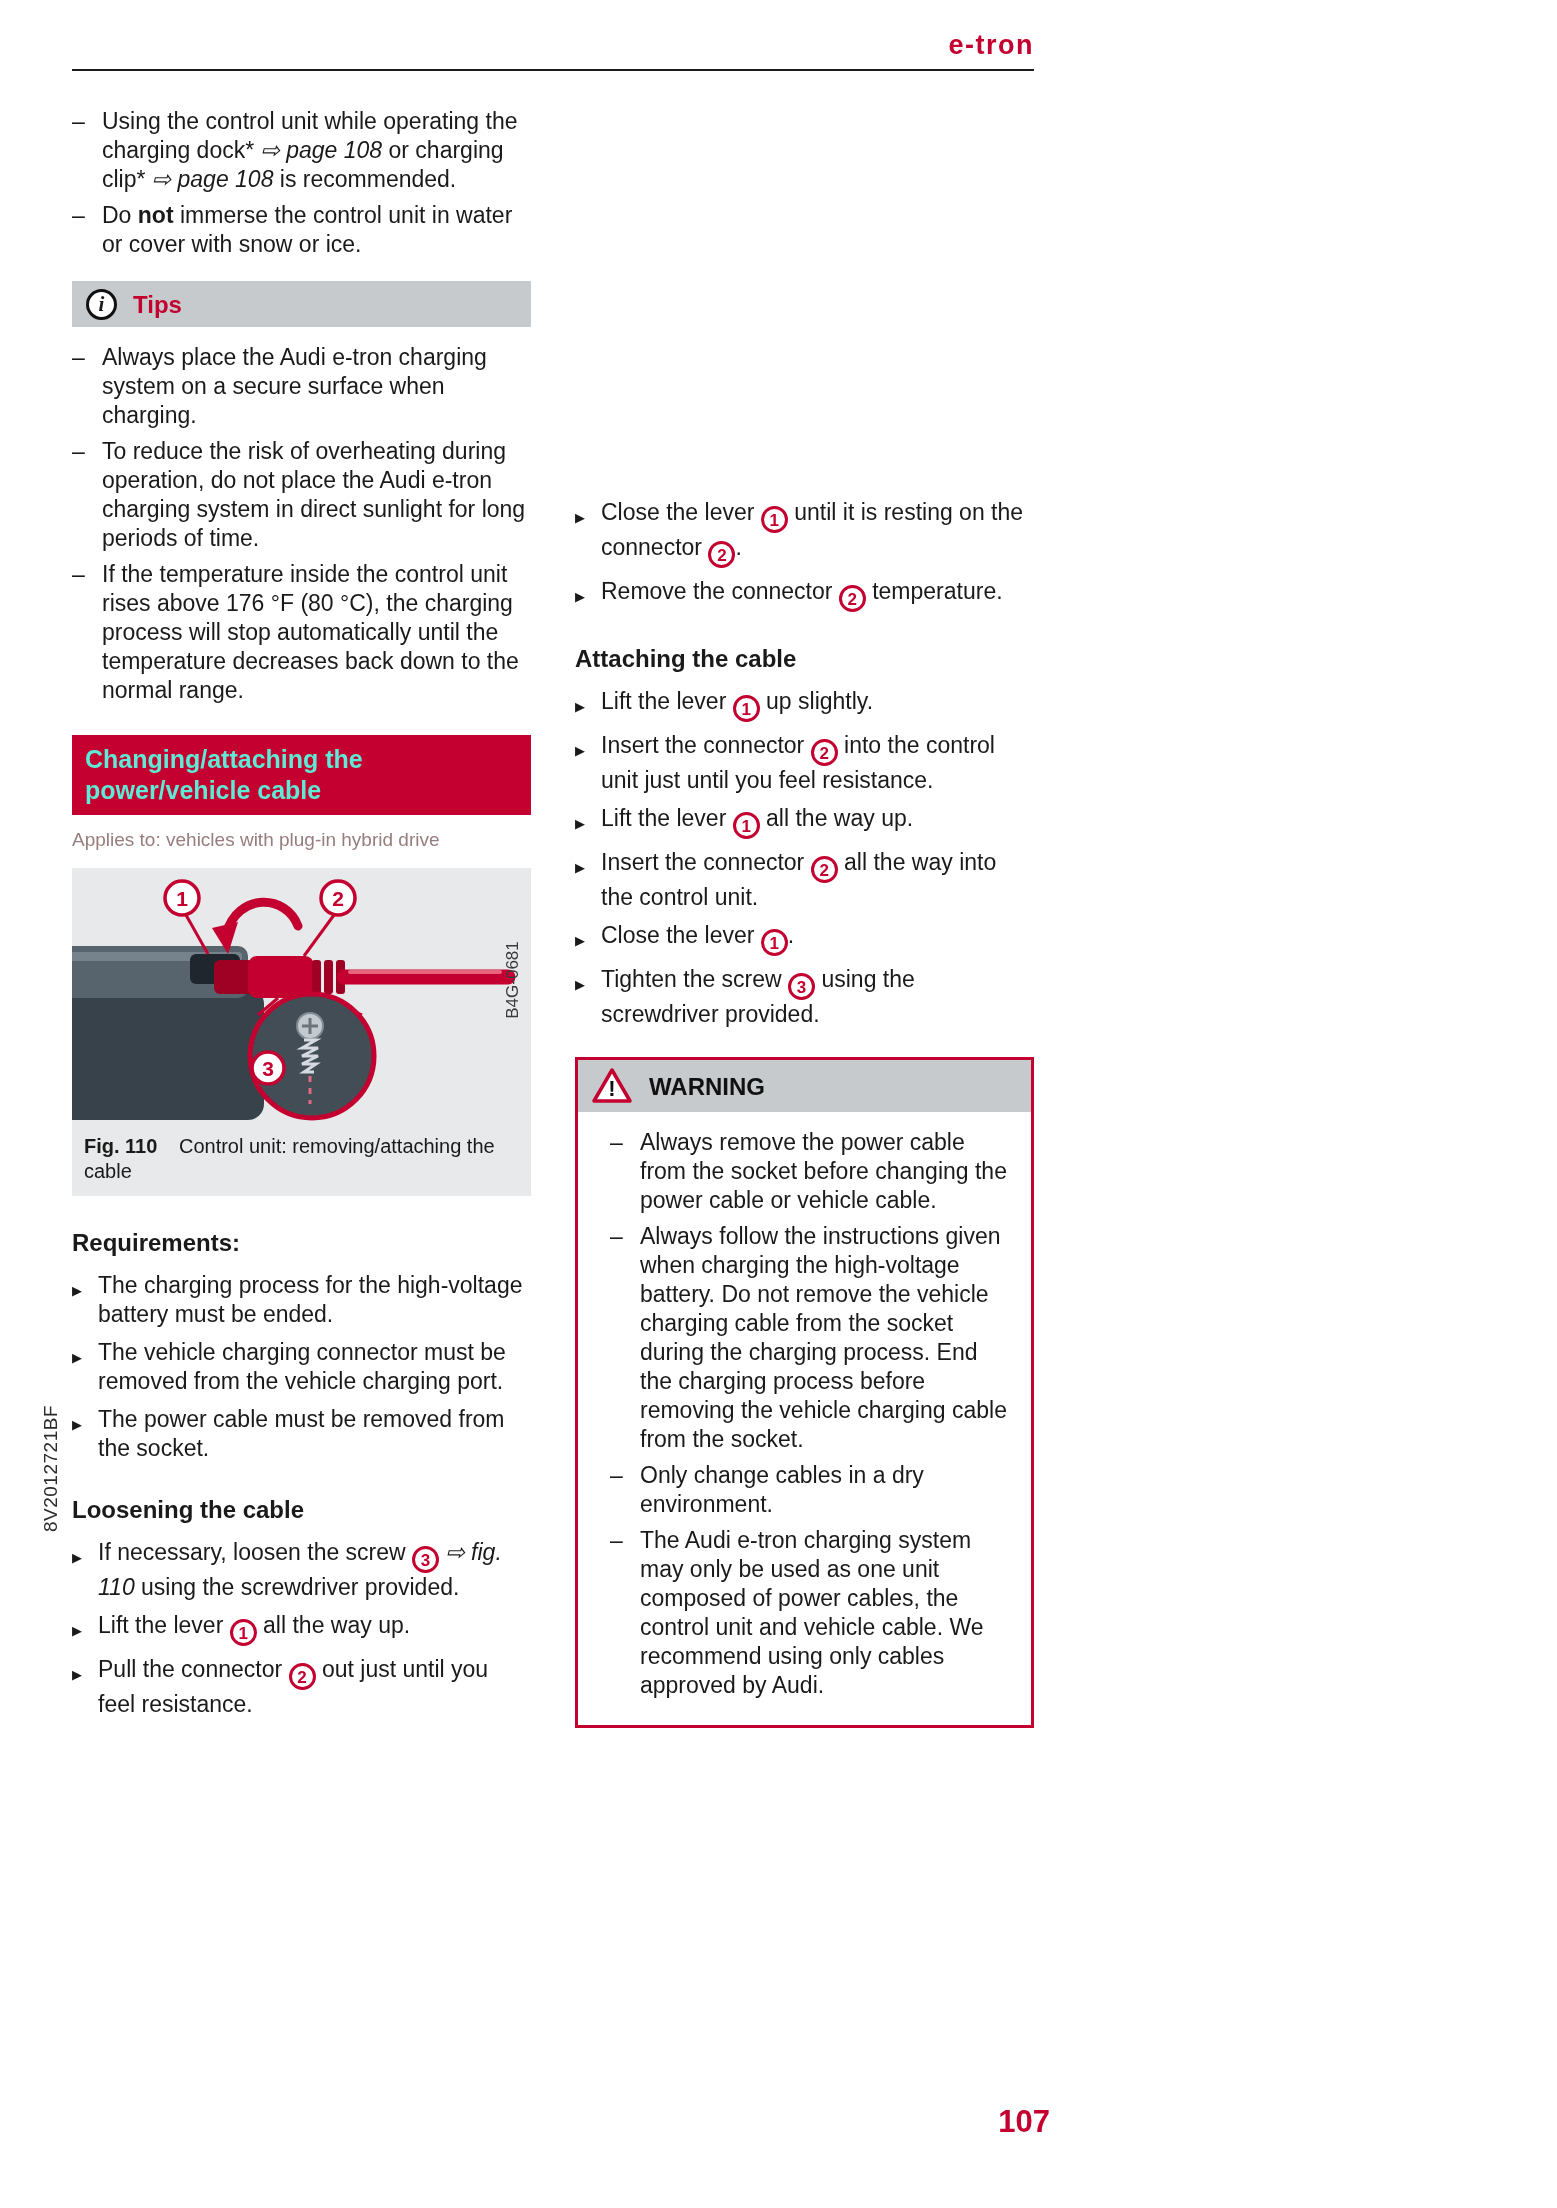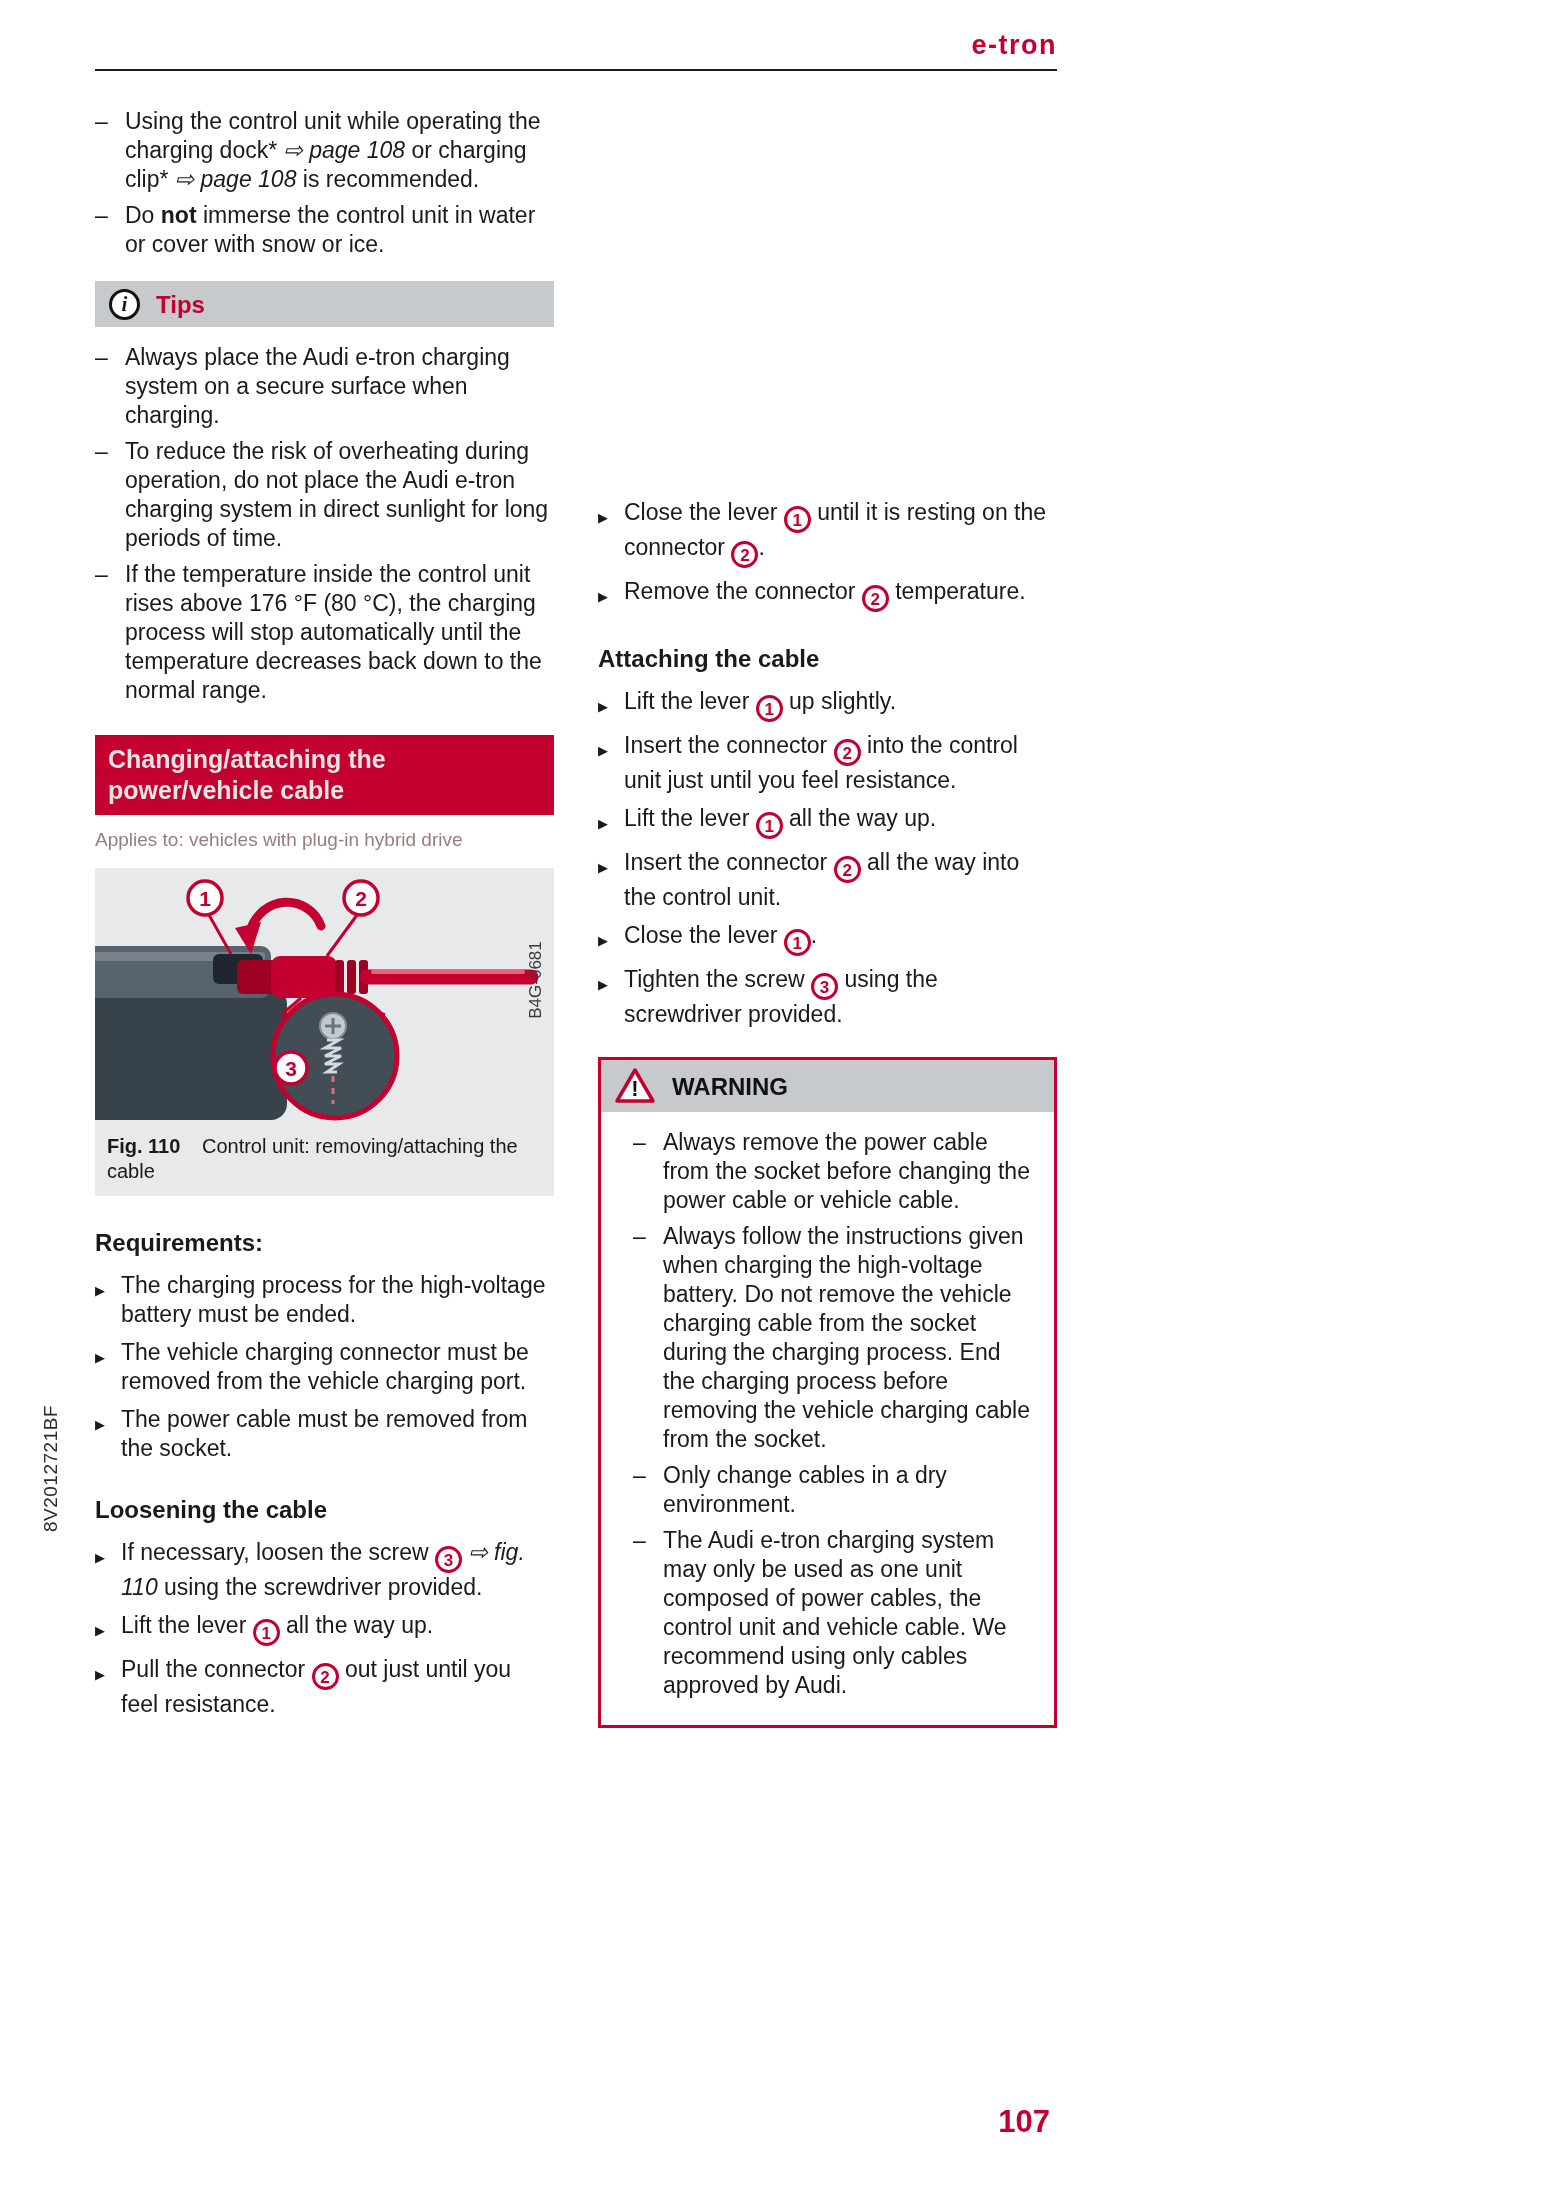"e-tron" .content { left: 95px -> 72px }
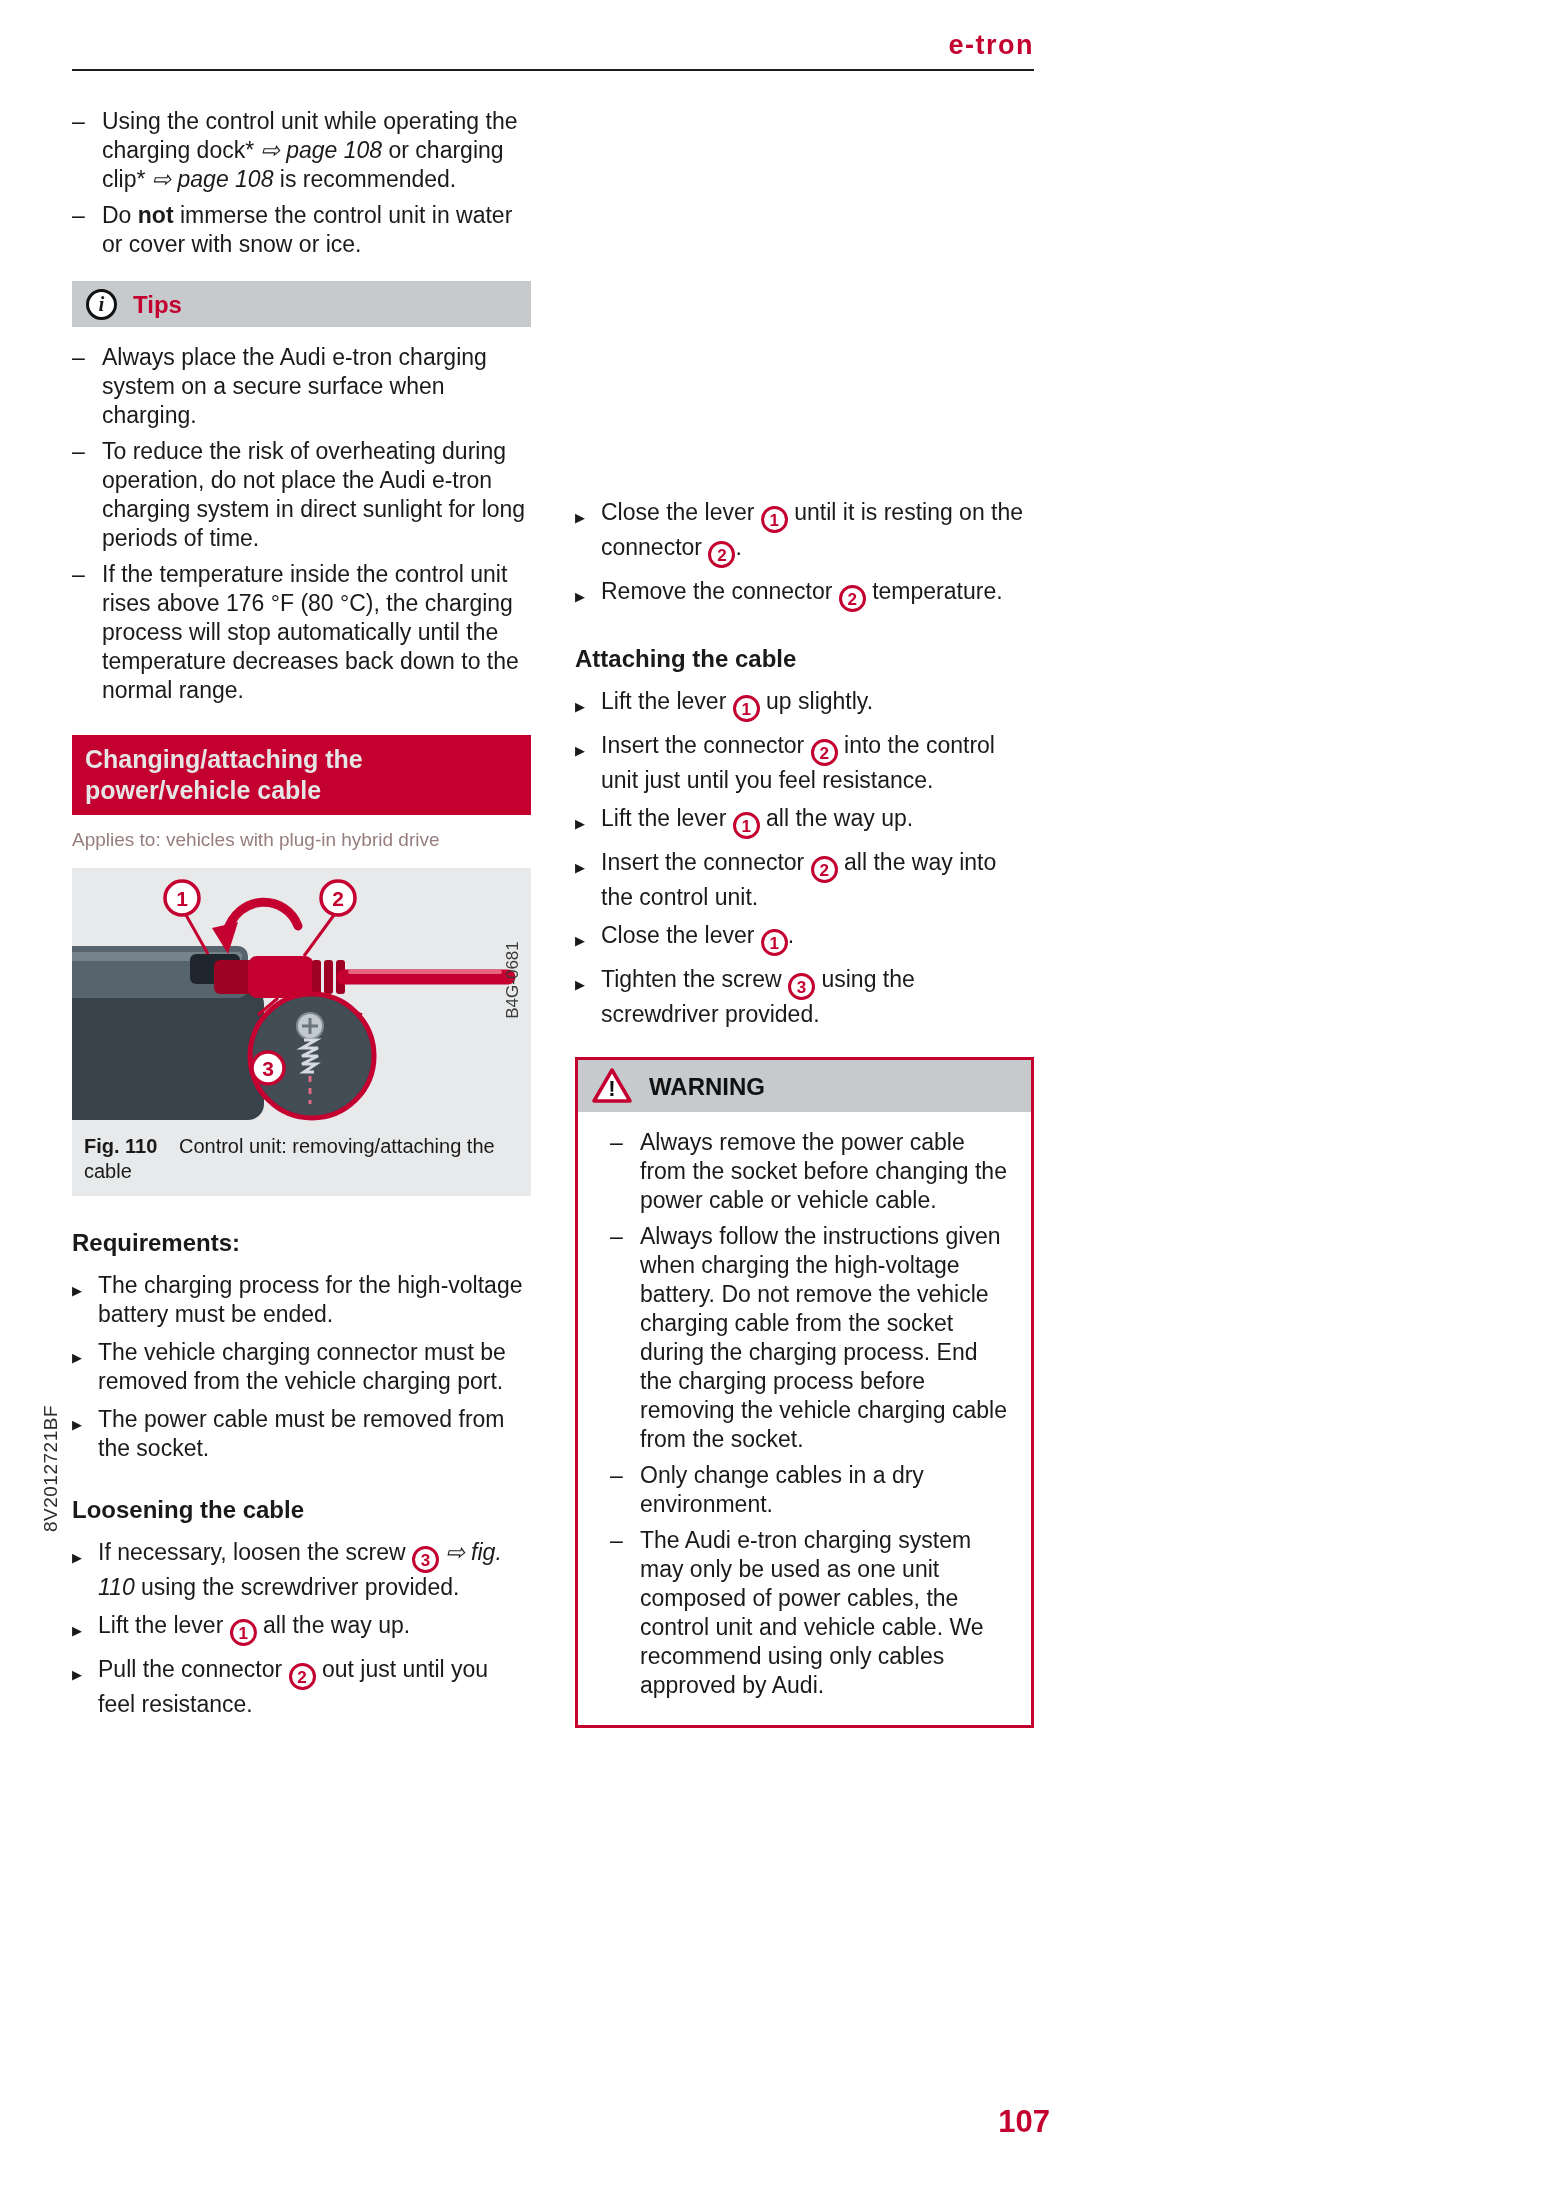"Changing/attaching the power/vehicle" .red-banner { color: #e5e5e5 -> #5eead4 }
